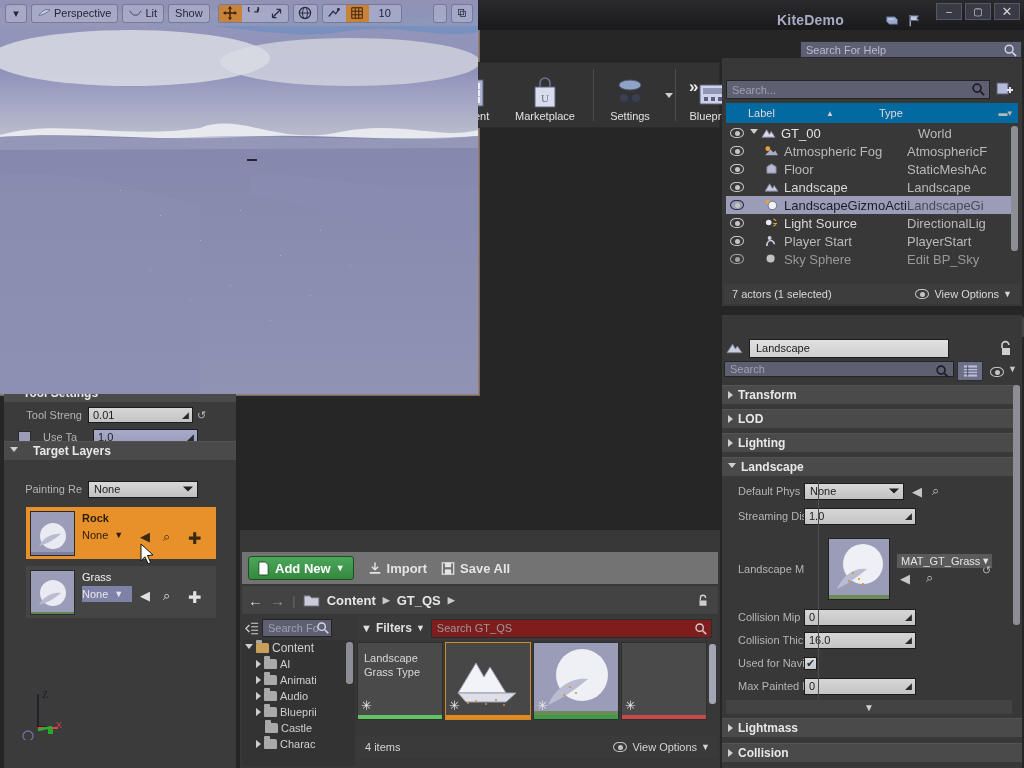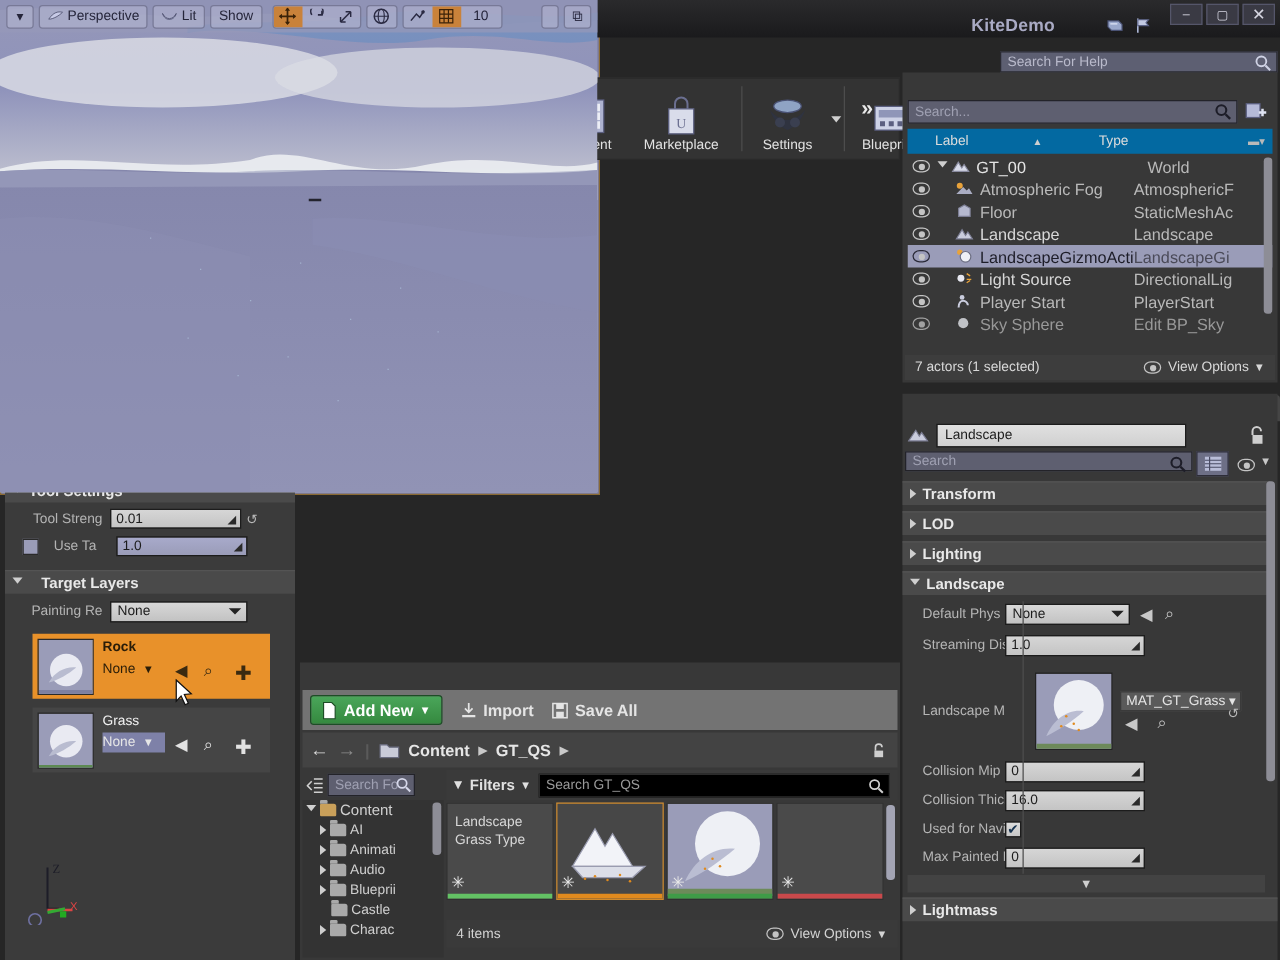"Target Layers" div.sechdr { top: 256px -> 241px }
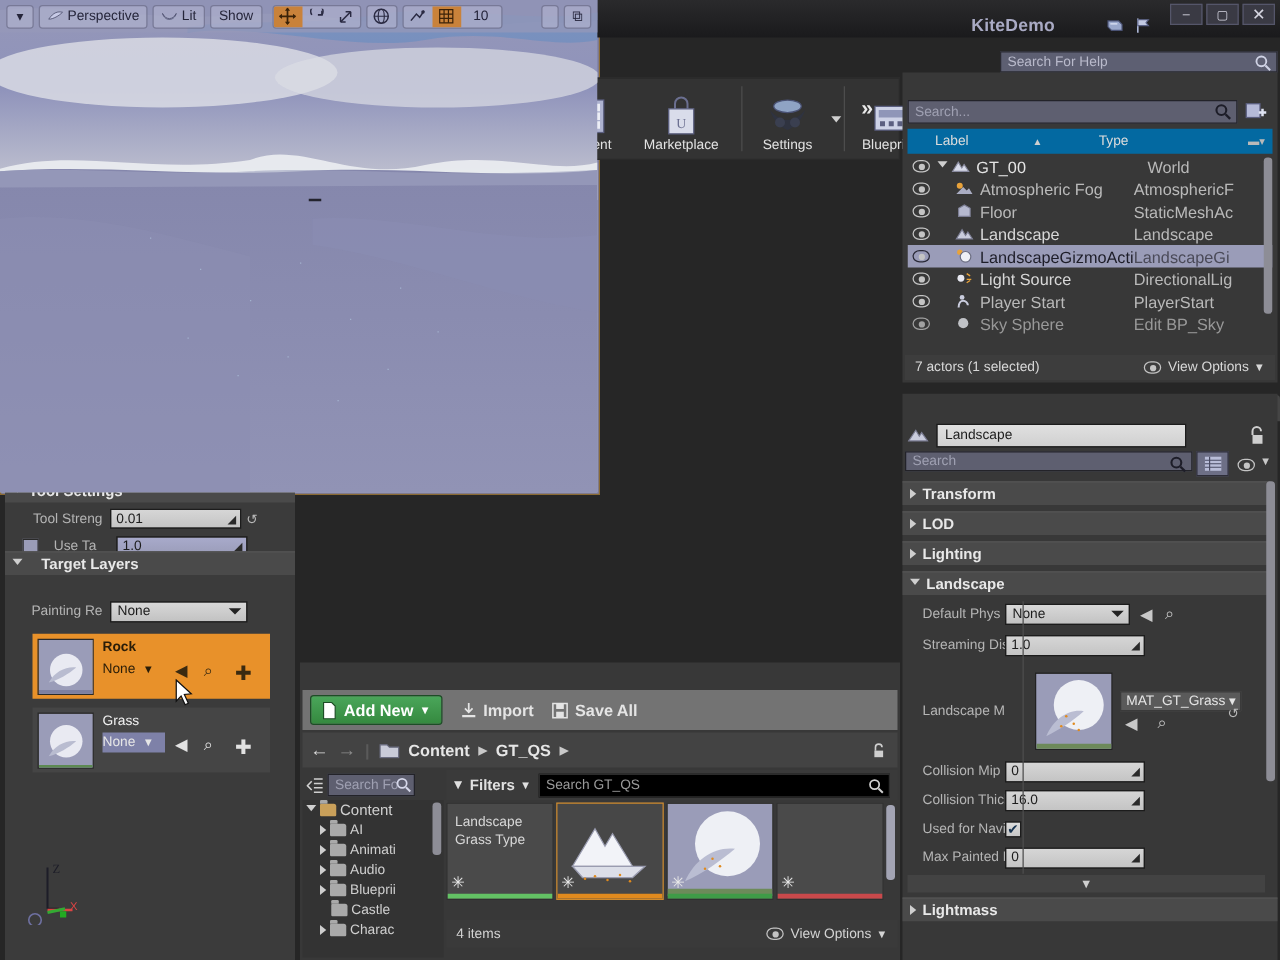"Search GT_QS" div.searchbox { background: #000000 -> #7f1d1d }
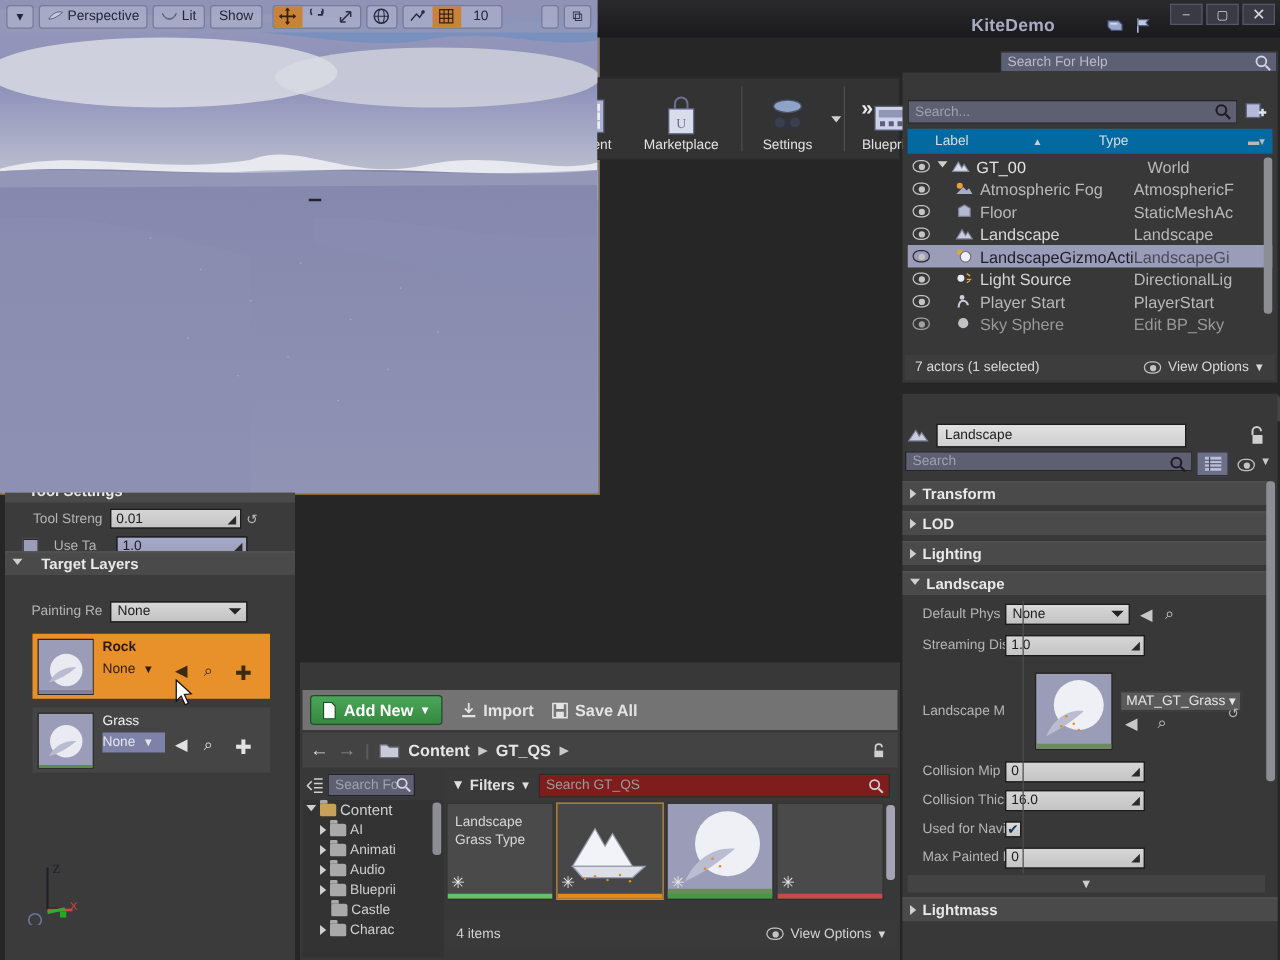"Collision" div.sechdr { html: none -> <div> <span></span> <span>Collision</span> </div> }
